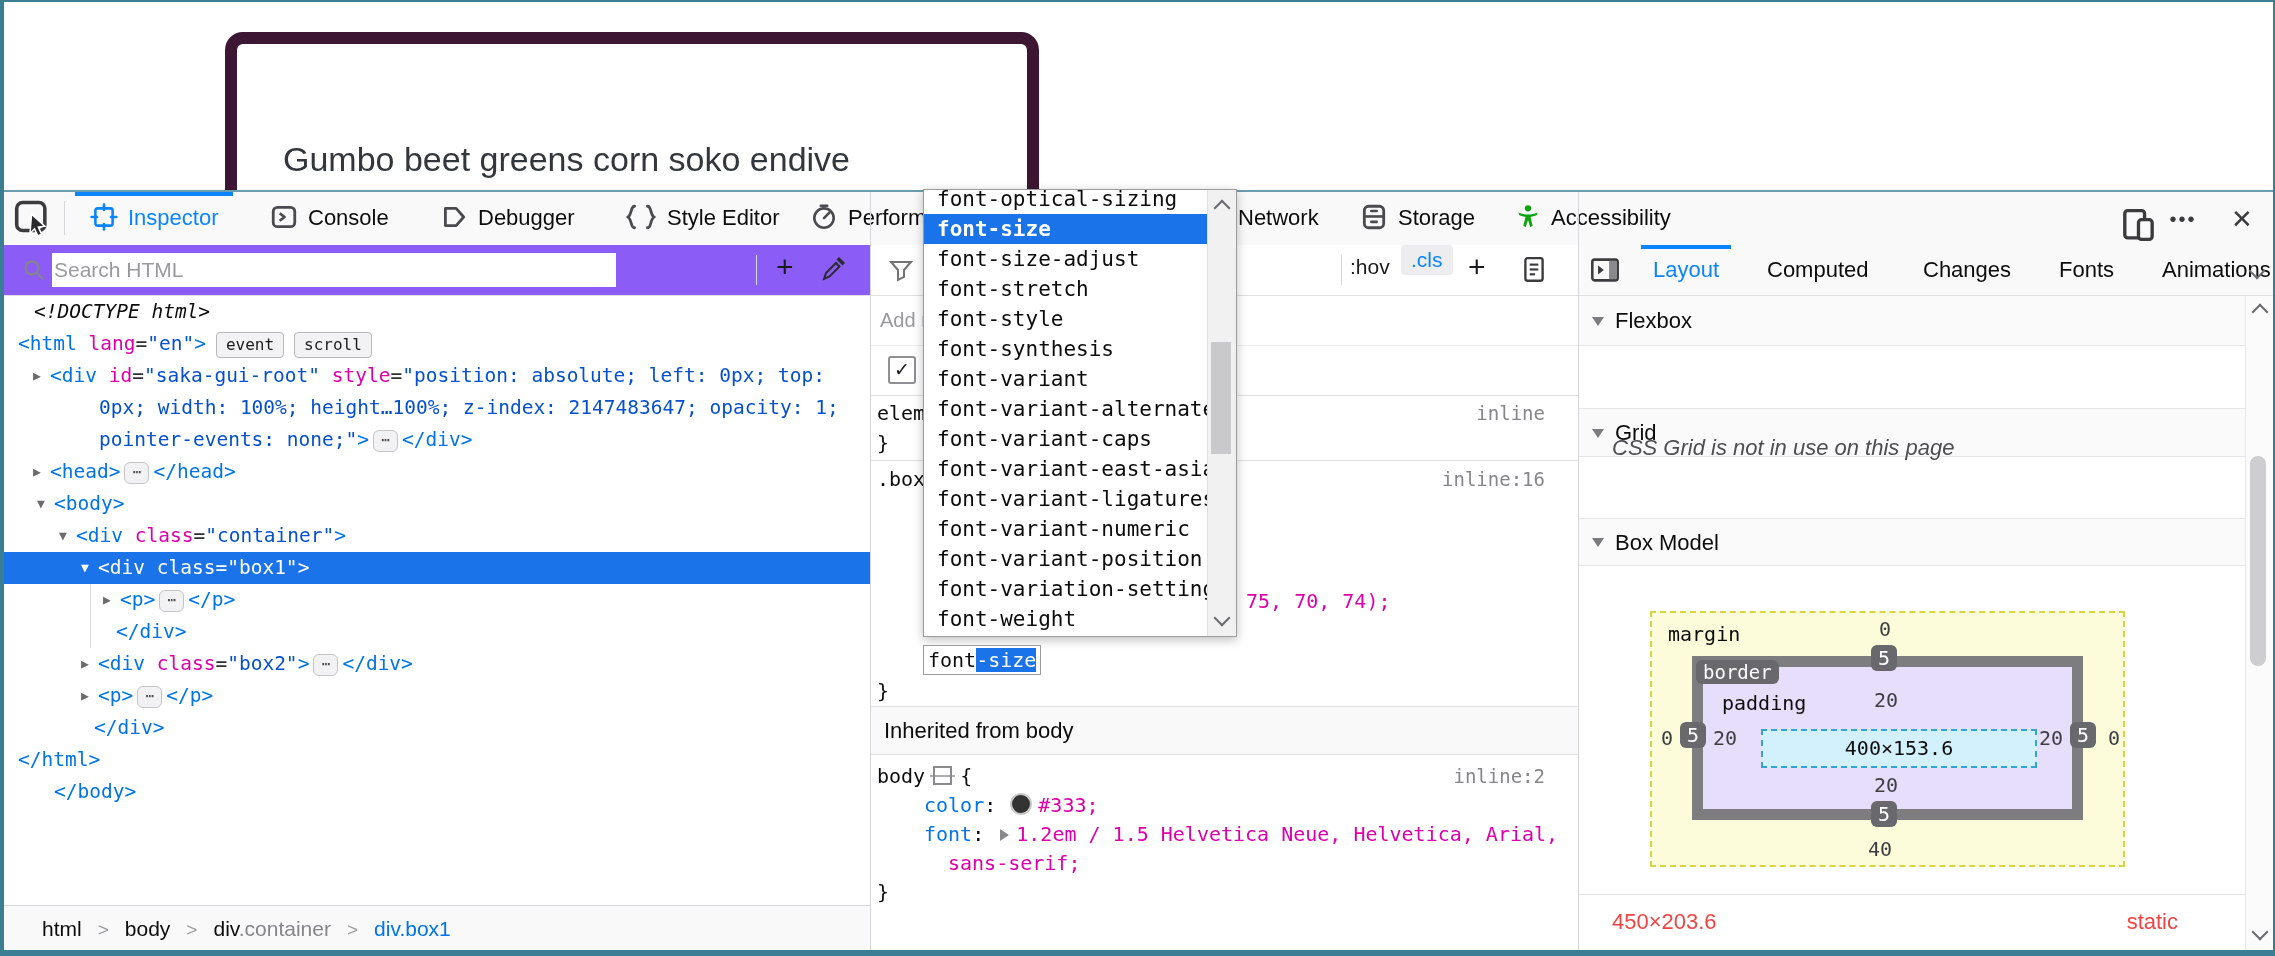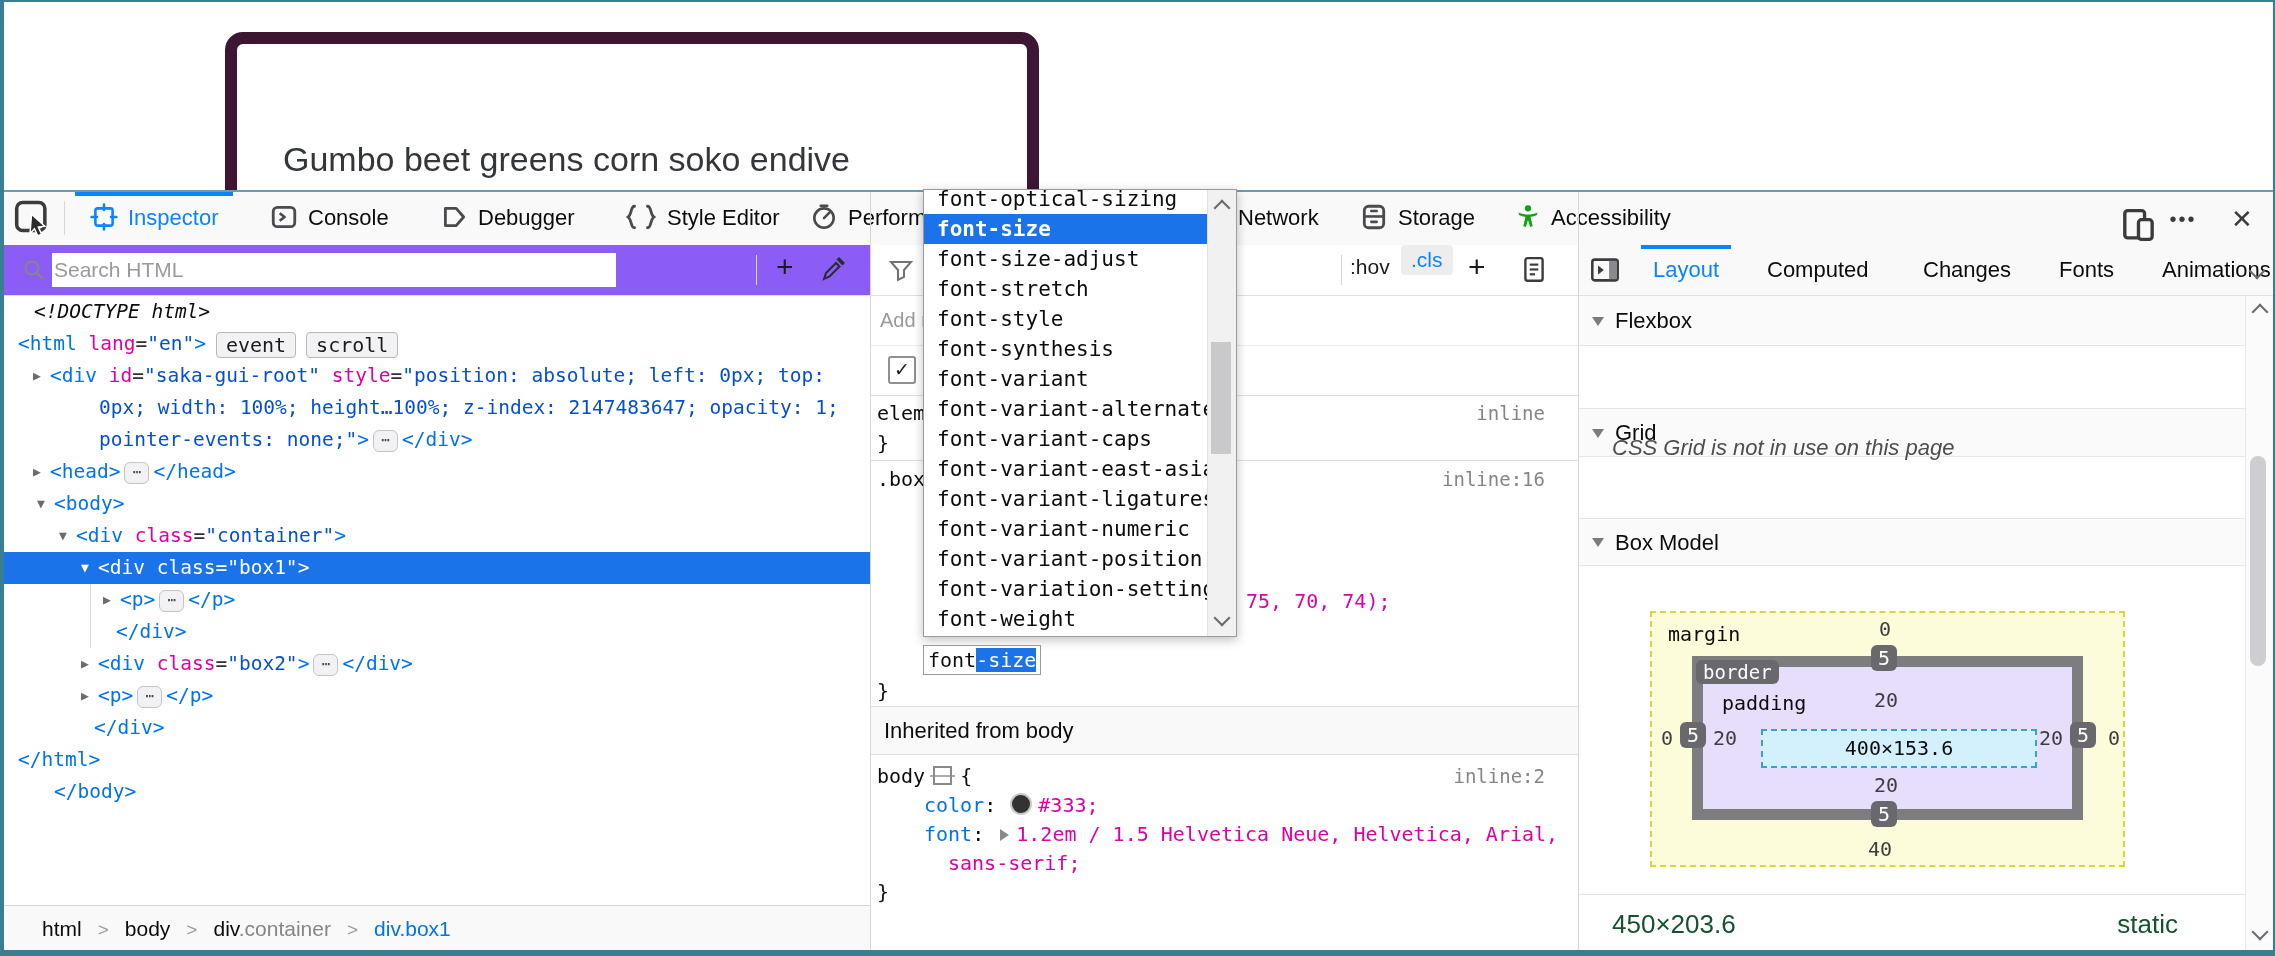"event" .m-badge { font-size: 20px -> 16px }
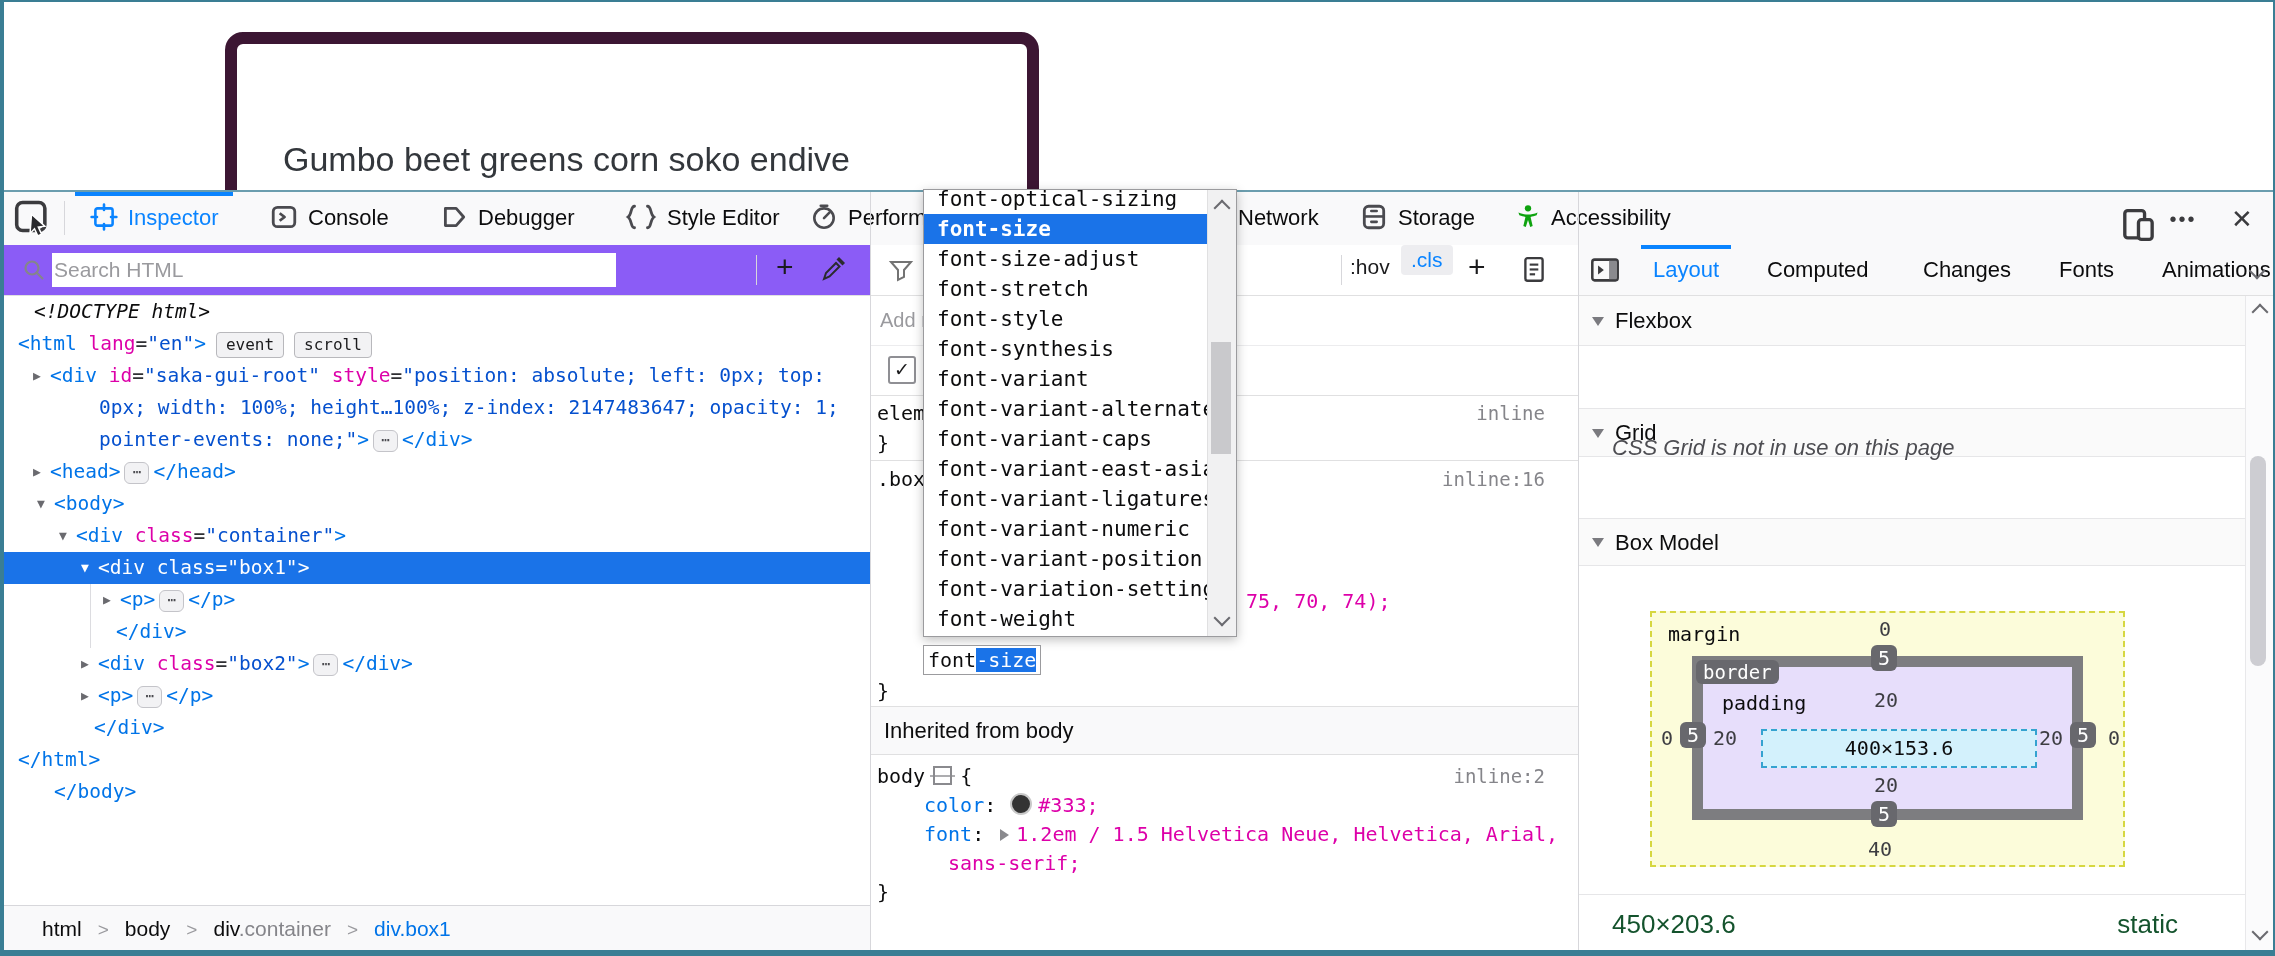"450×203.6" .elinfo { color: #14532d -> #ef4444; font-size: 26px -> 22px }
